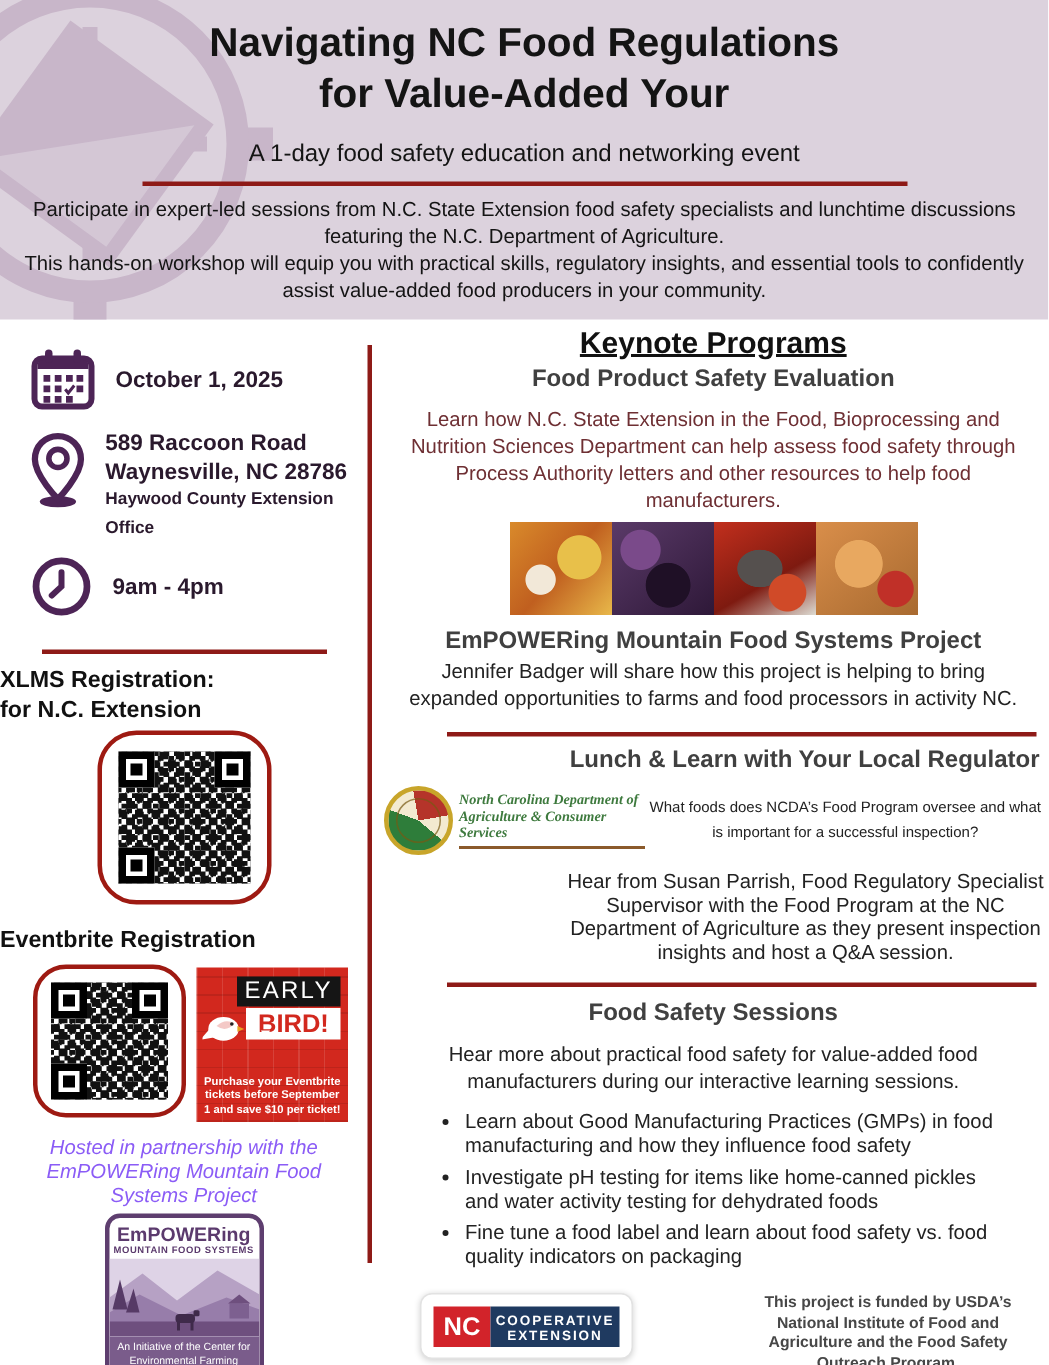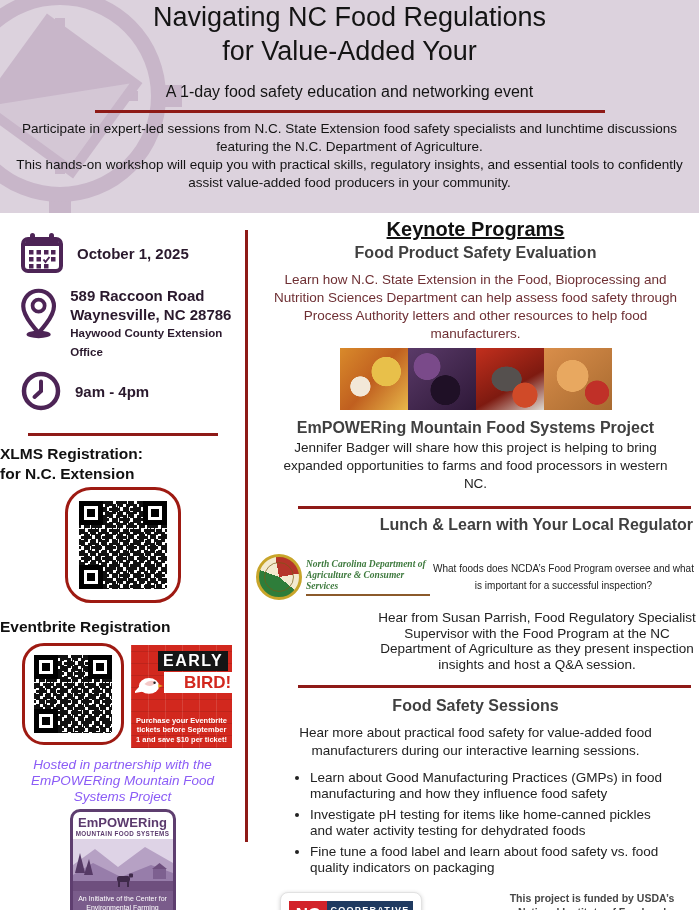"Navigating NC Food Regulations" .hero h1 { font-weight: normal -> bold; margin-top: 0 -> 11px }
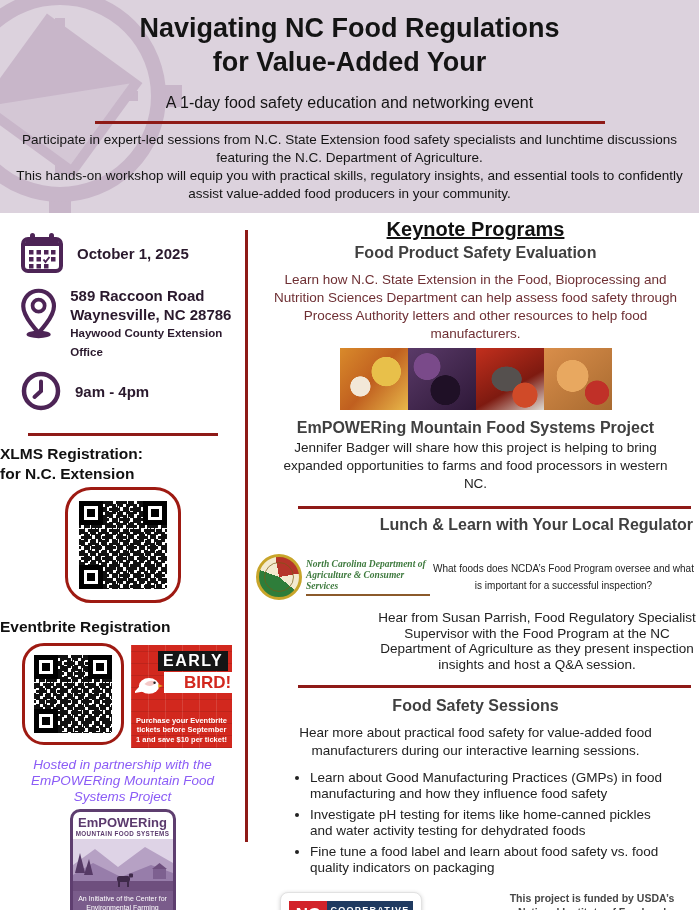"Jennifer Badger will share how" p.body-p { text: western -> activity }
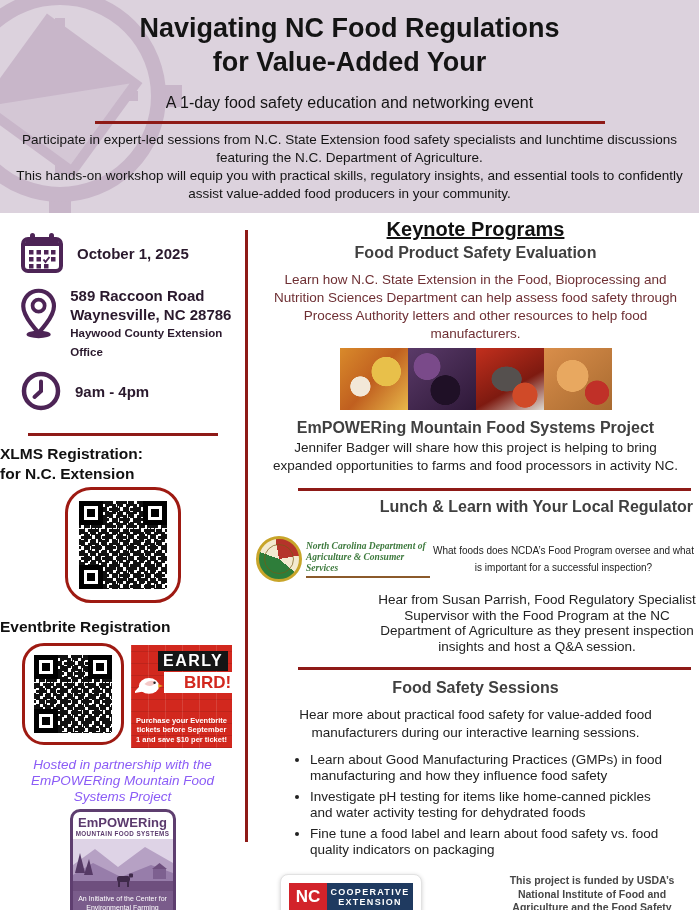"North Carolina Department of" .lunch-row { margin-top: 20px -> 8px }
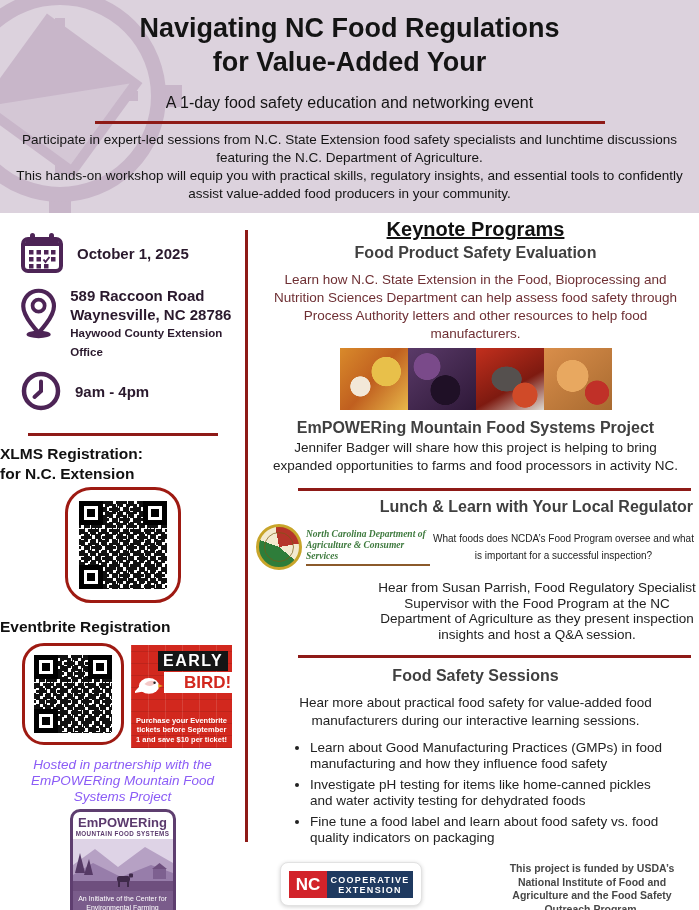"EARLY" .eb-early { font-weight: bold -> normal }
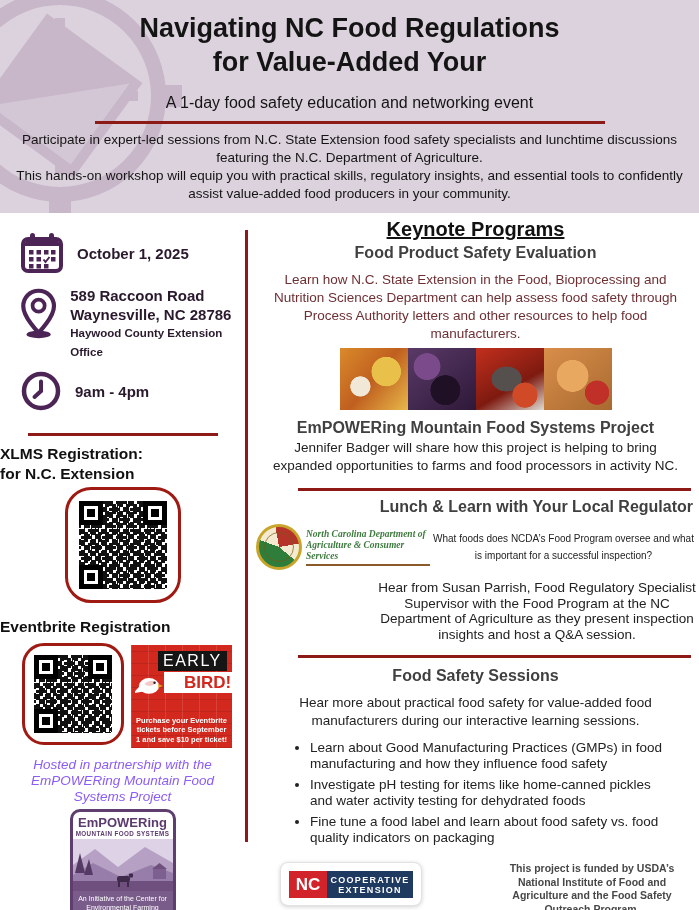"BIRD!" .eb-bird-bubble { padding: 0 20px -> 0 8px }
